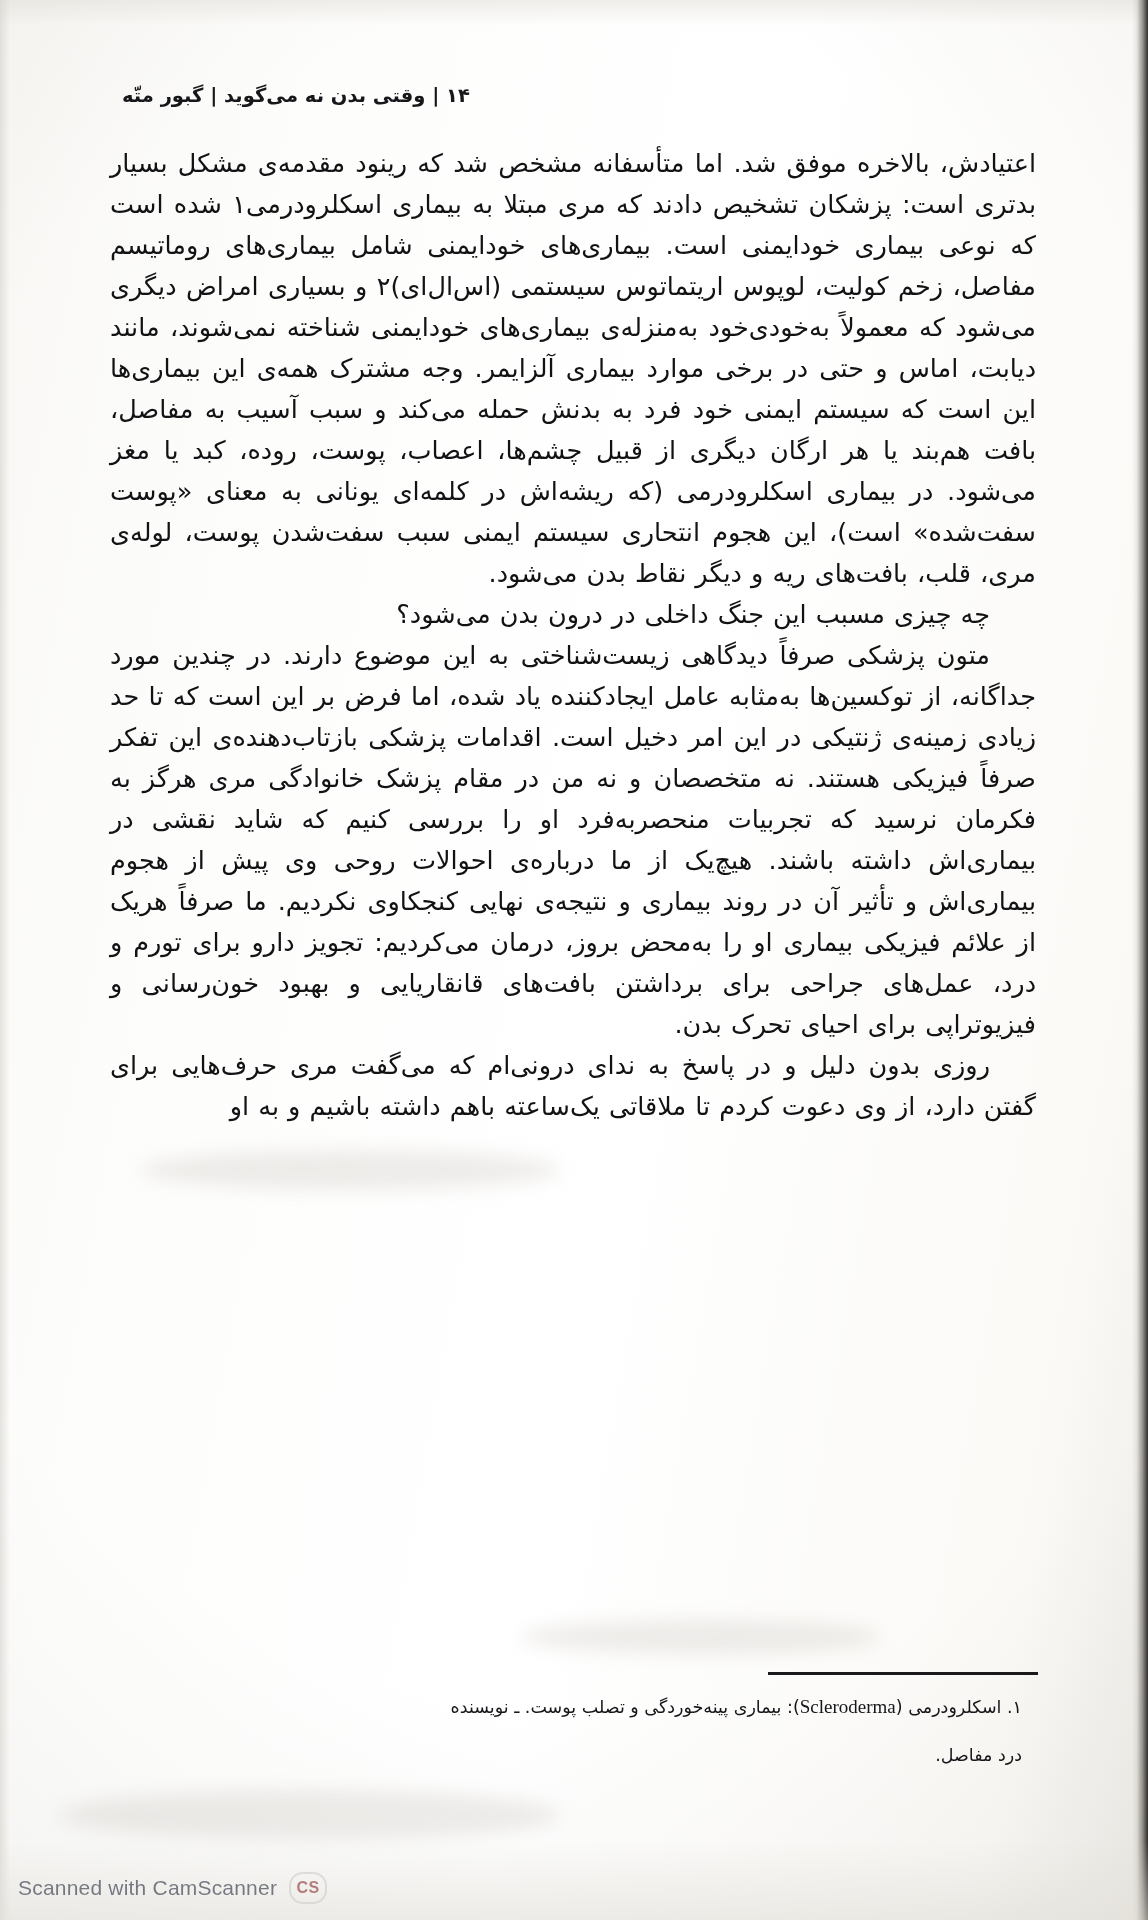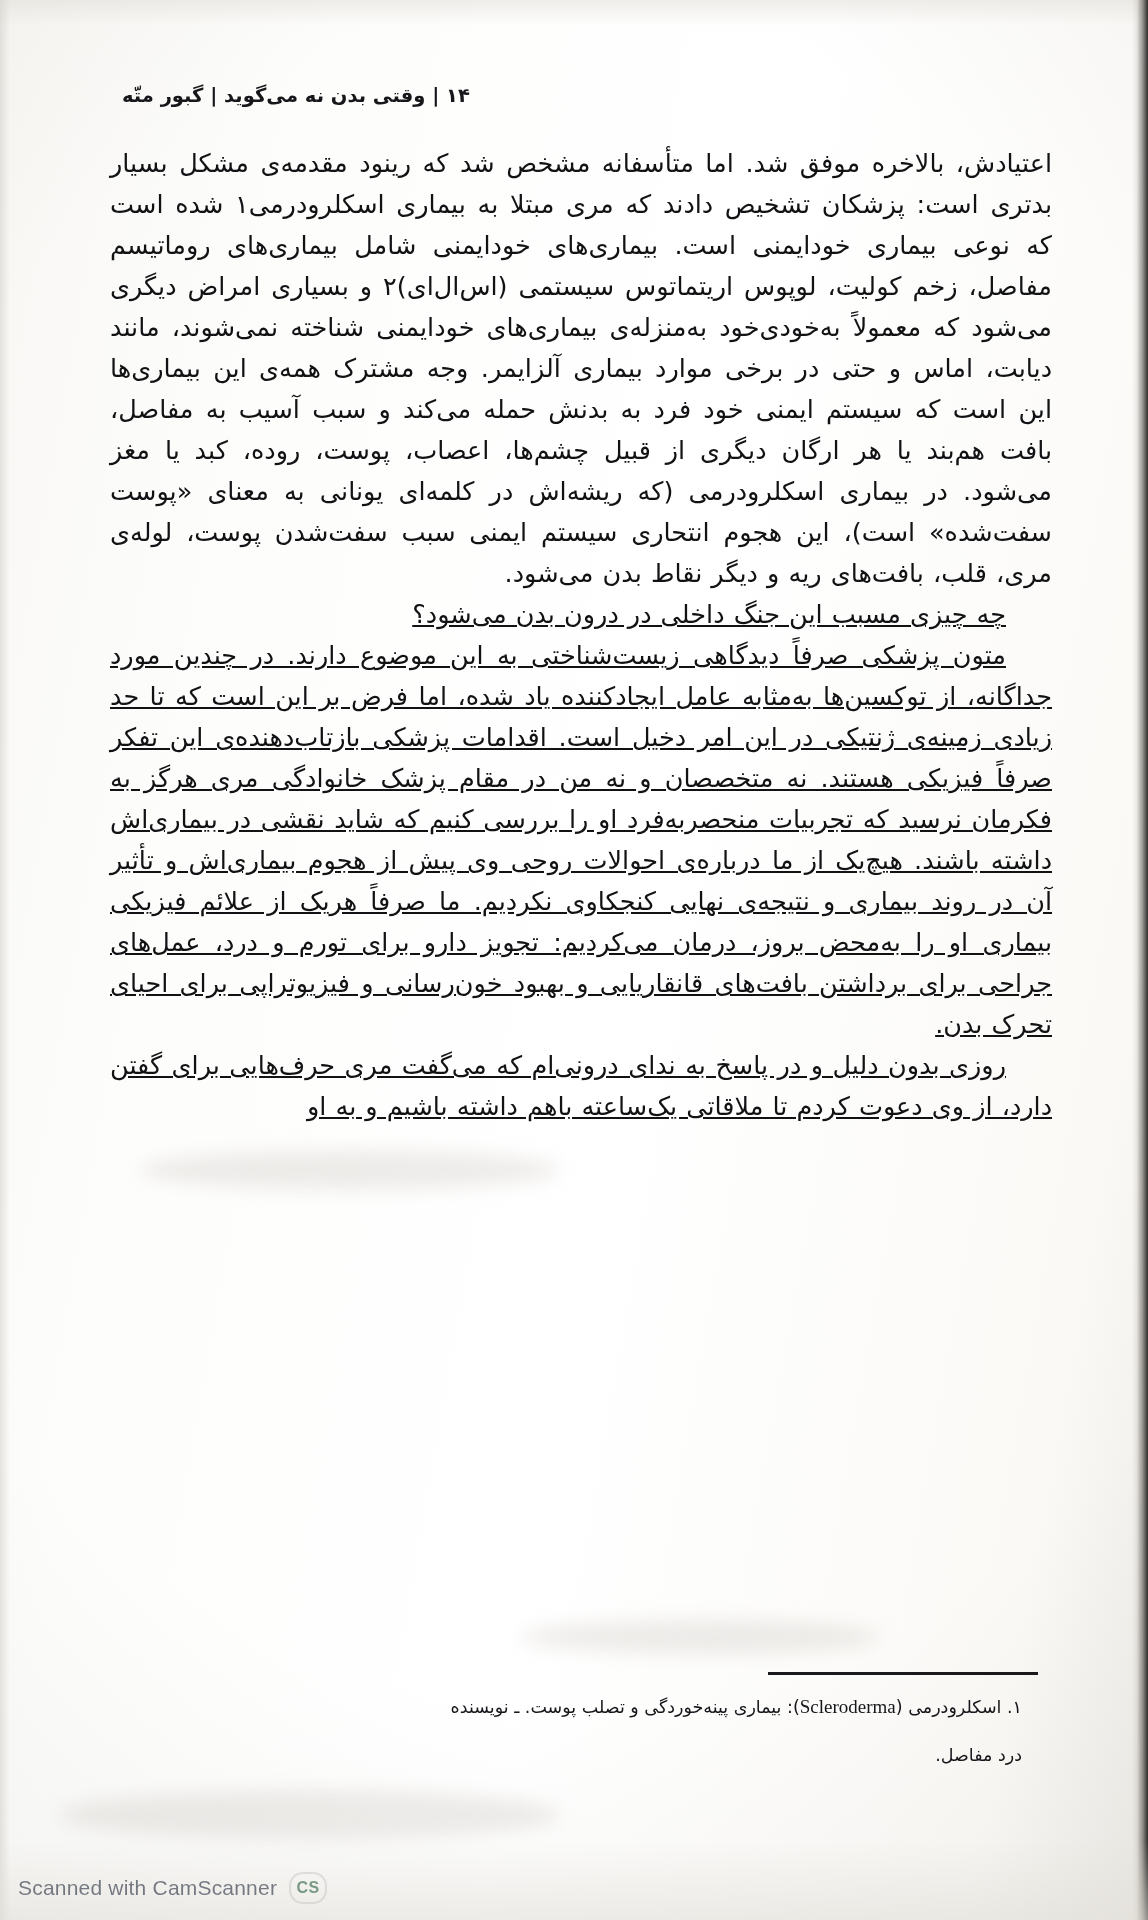"۱۴ | وقتی بدن نه" .content { right: 96px -> 112px }
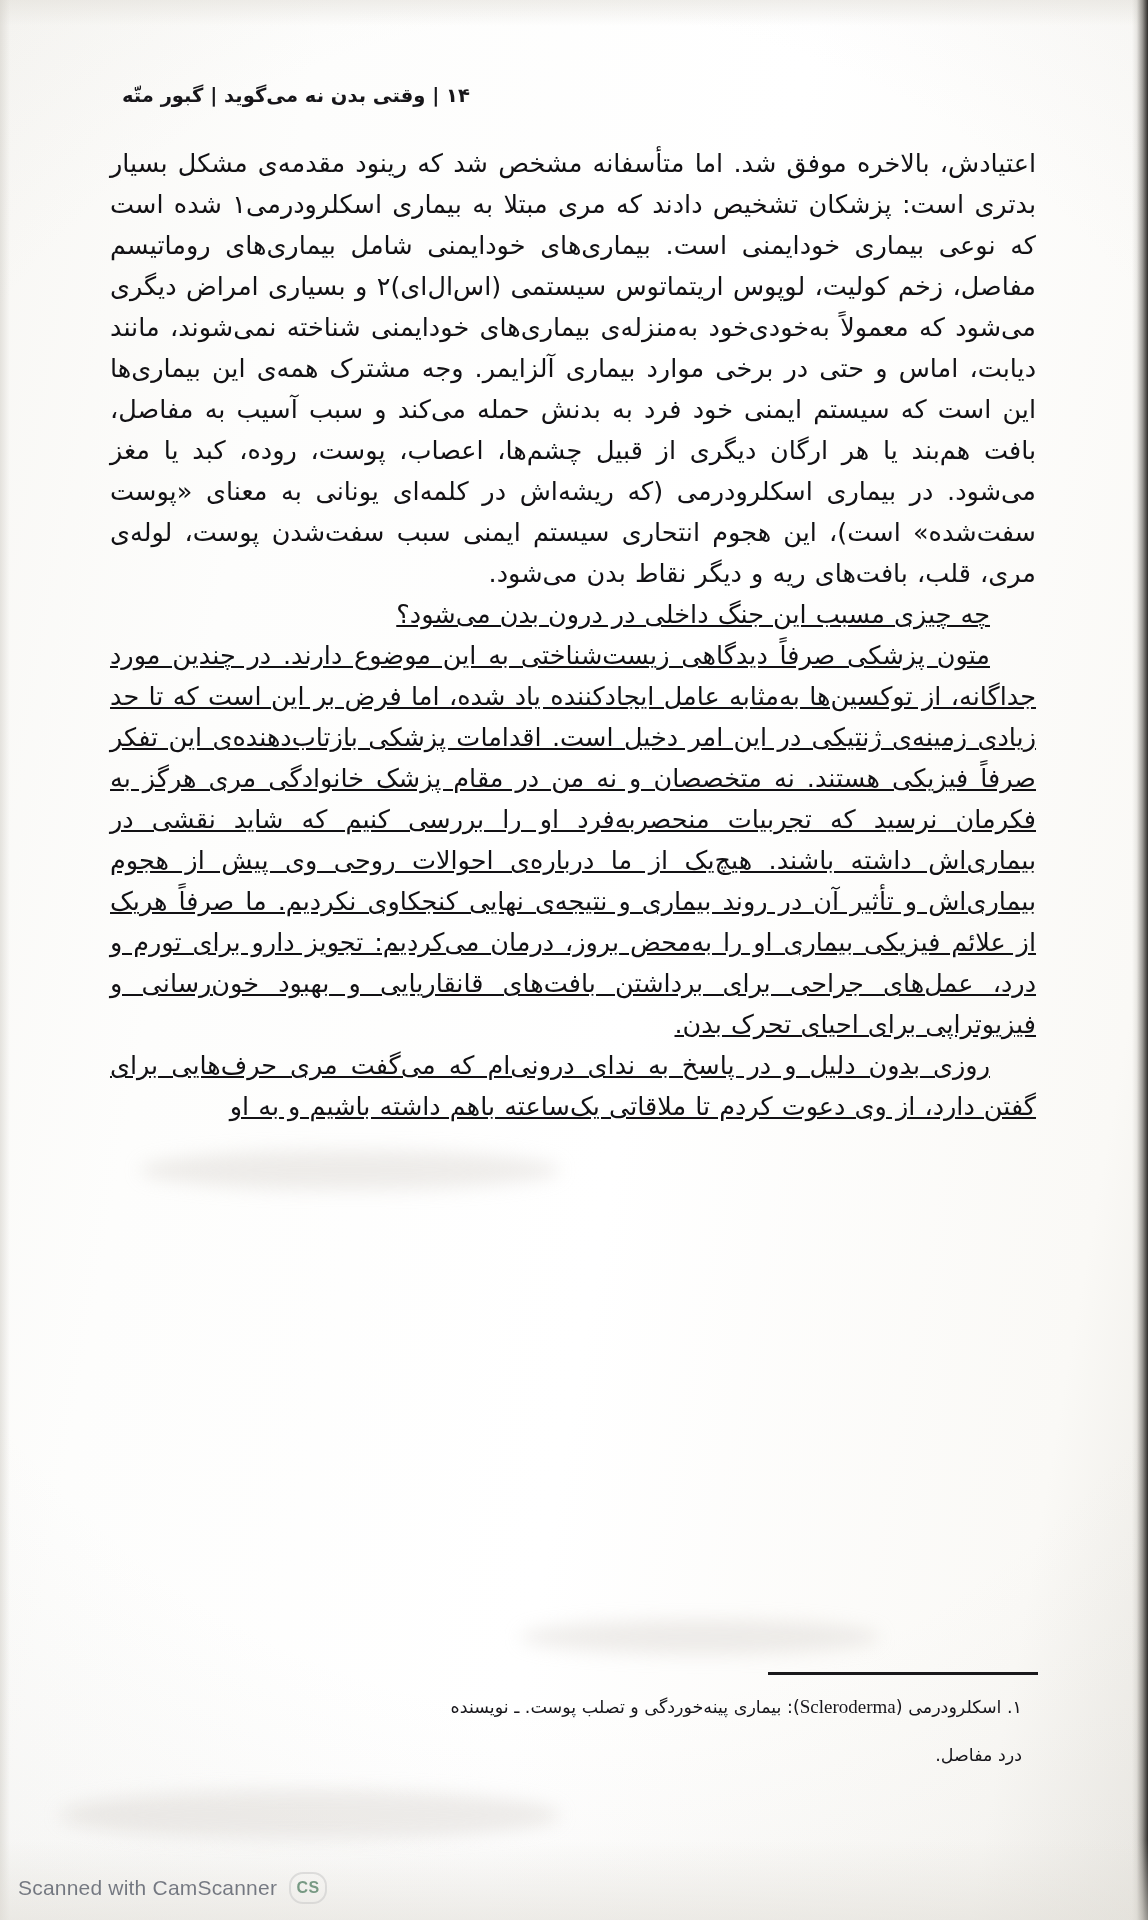"چه چیزی مسبب این جنگ" .para.indent { text-decoration: underline -> none }
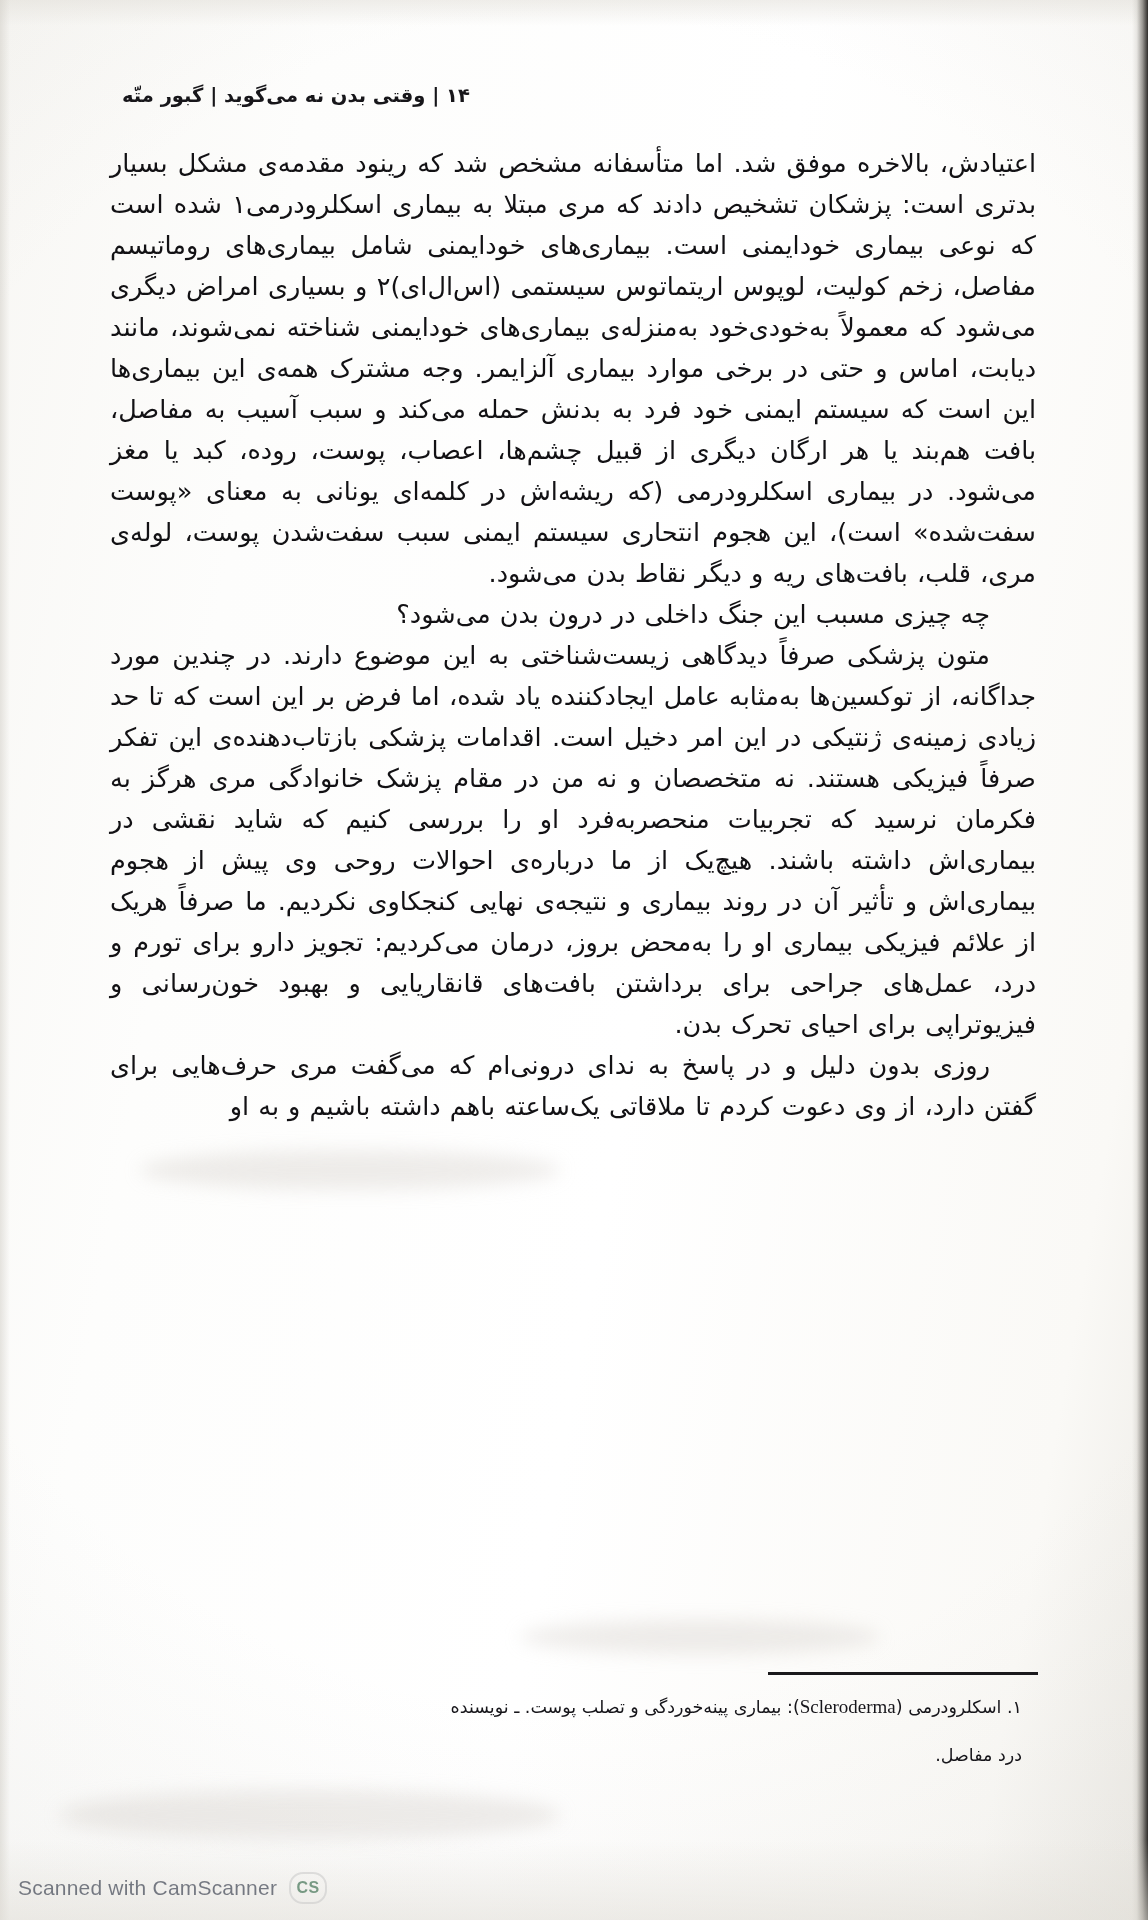"CS" .cs-logo { color: #14532d -> #7f1d1d }
